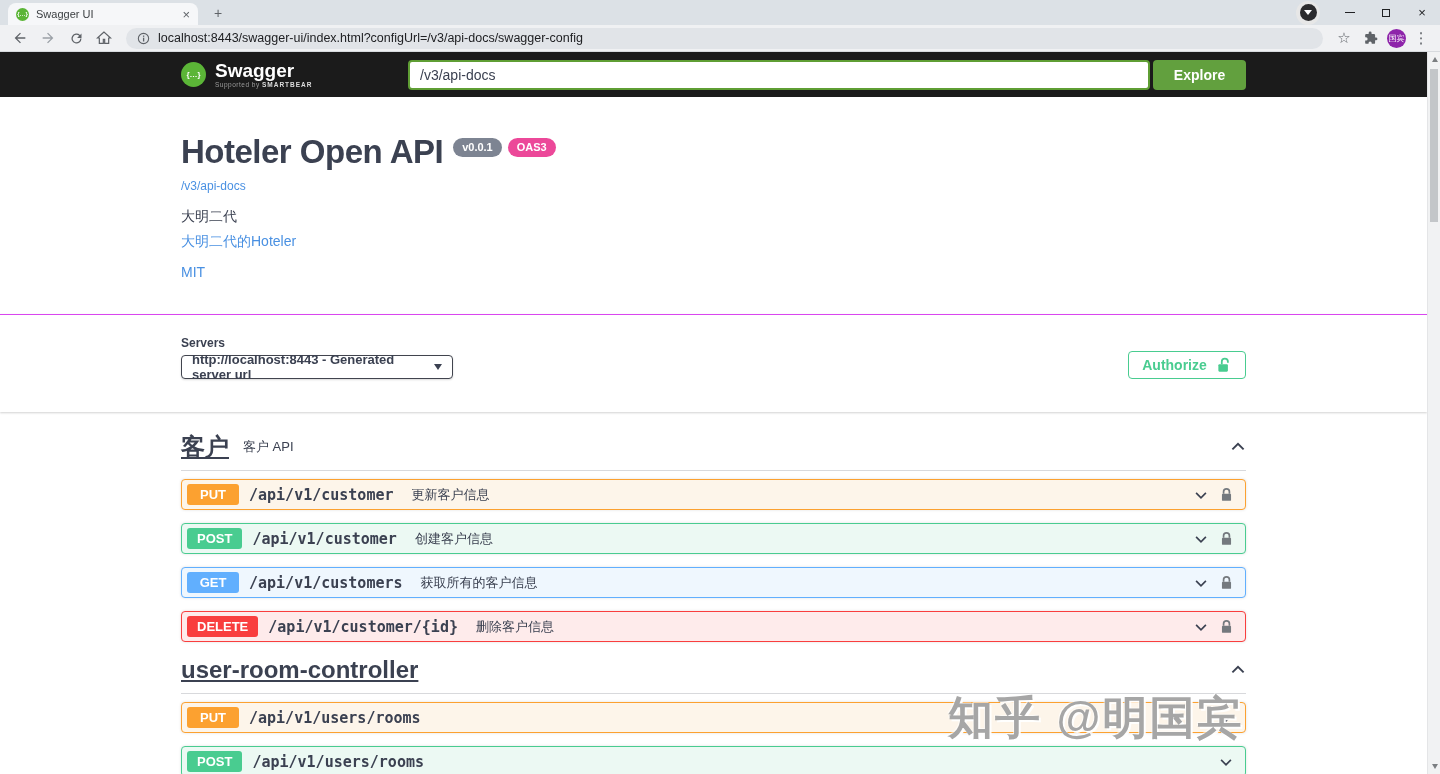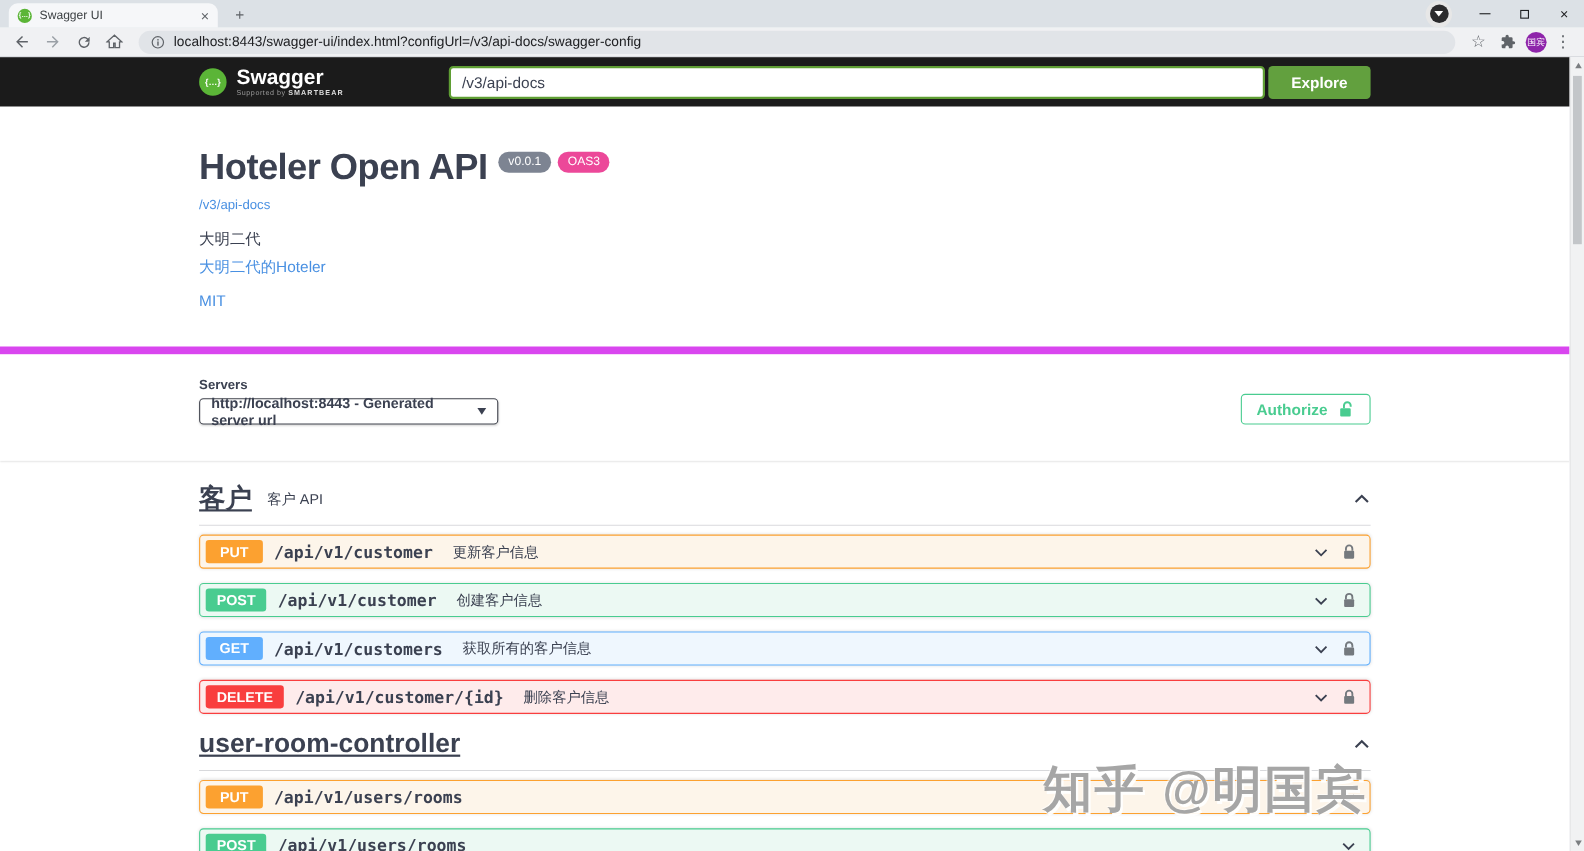"v0.0.1" .pill { font-weight: normal -> bold }
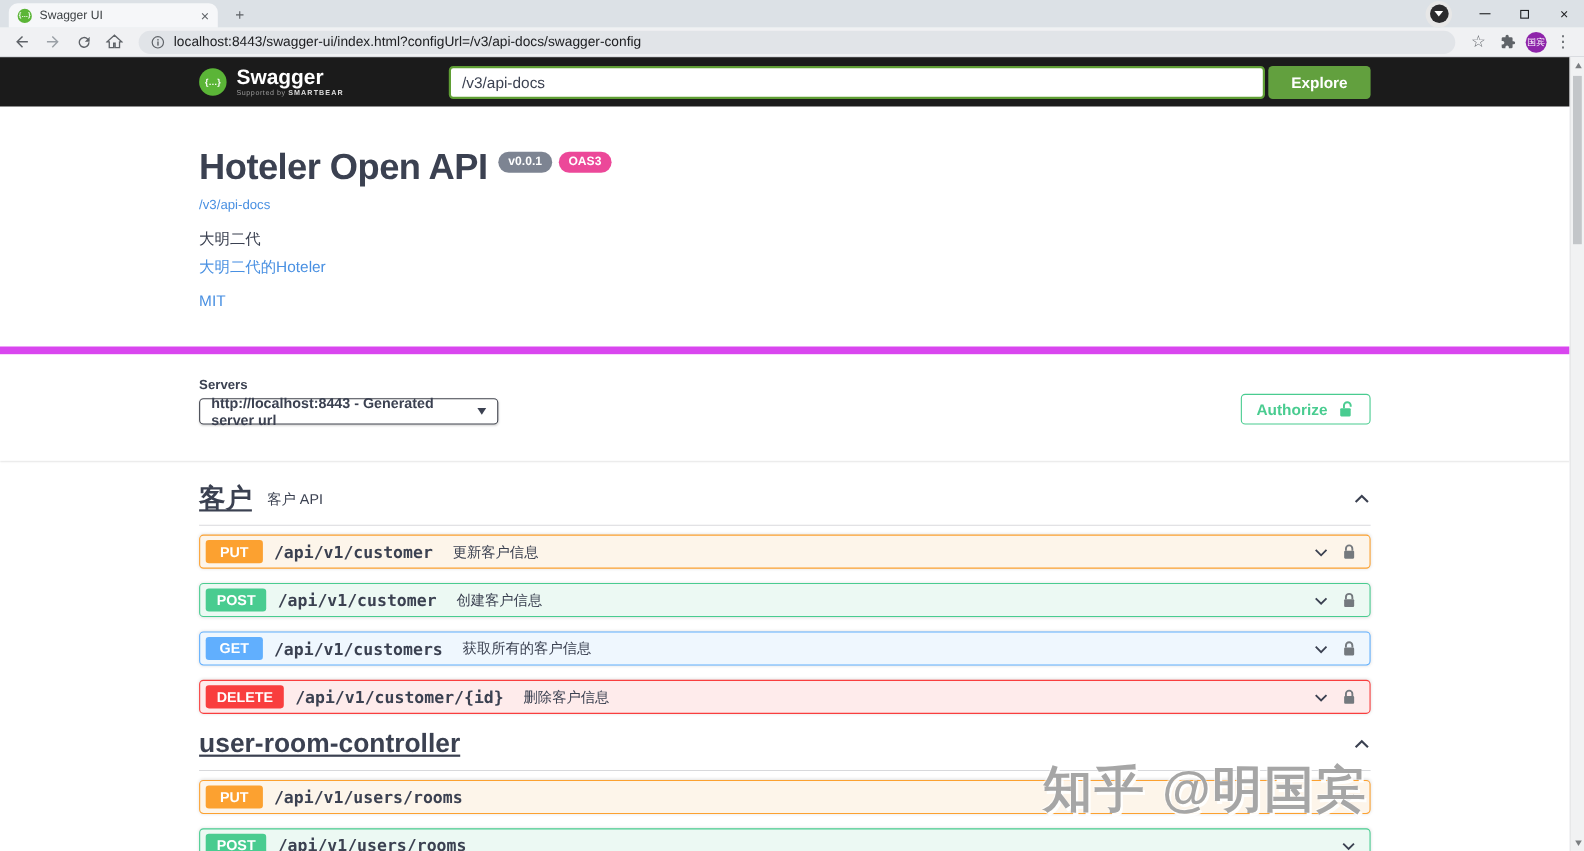"Servers" .scheme { border-top: 7px solid #d946ef -> 1px solid #d946ef }
